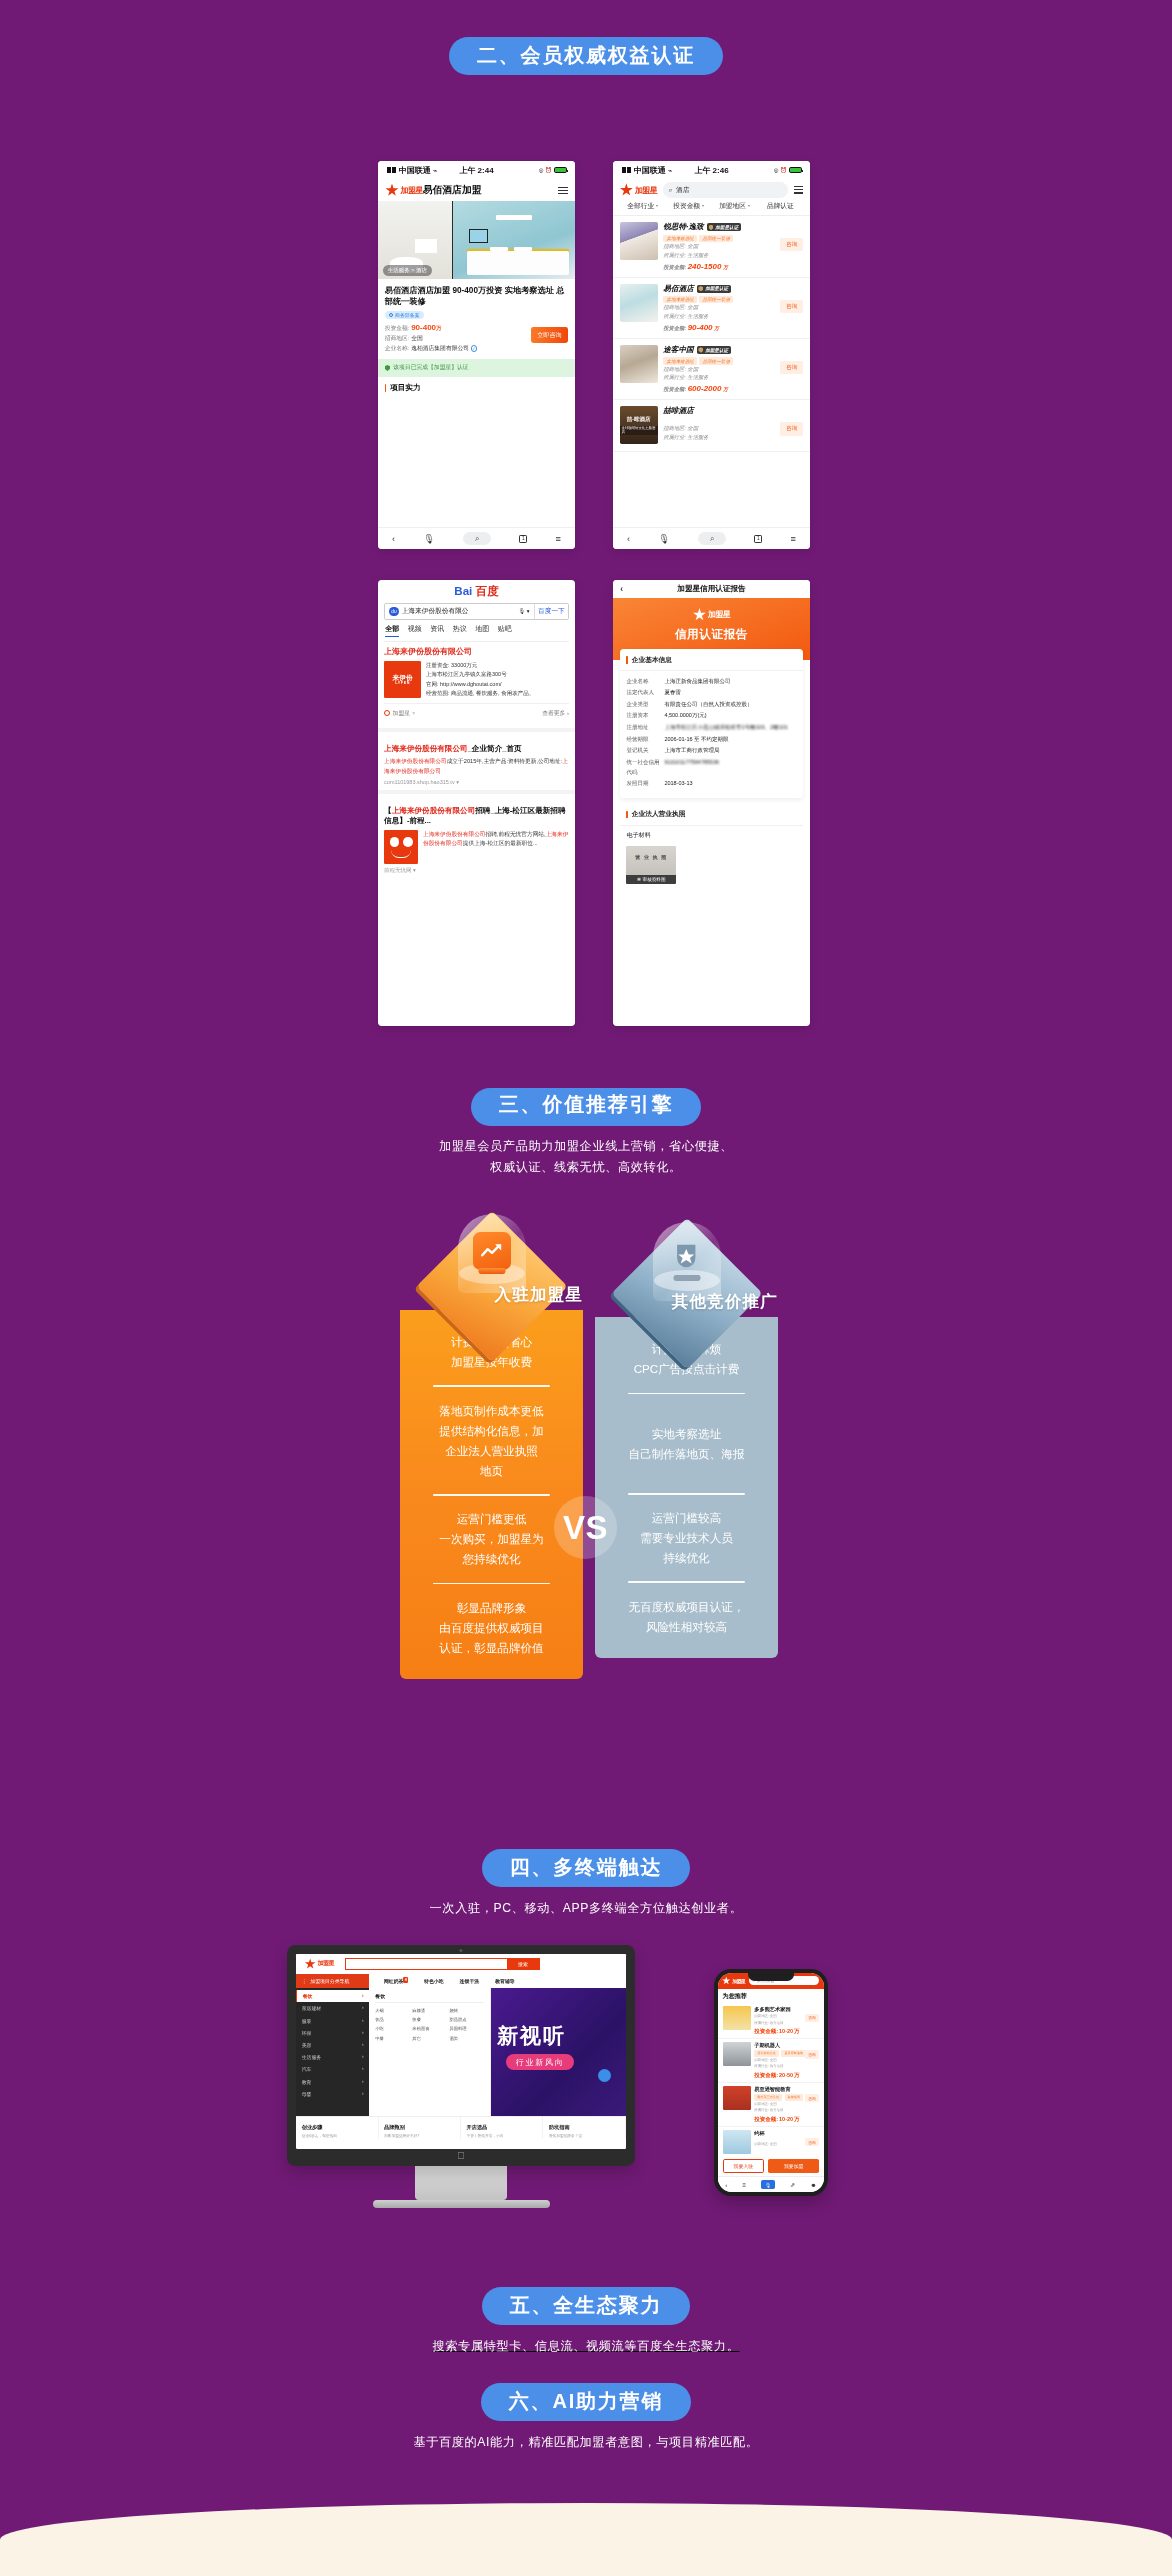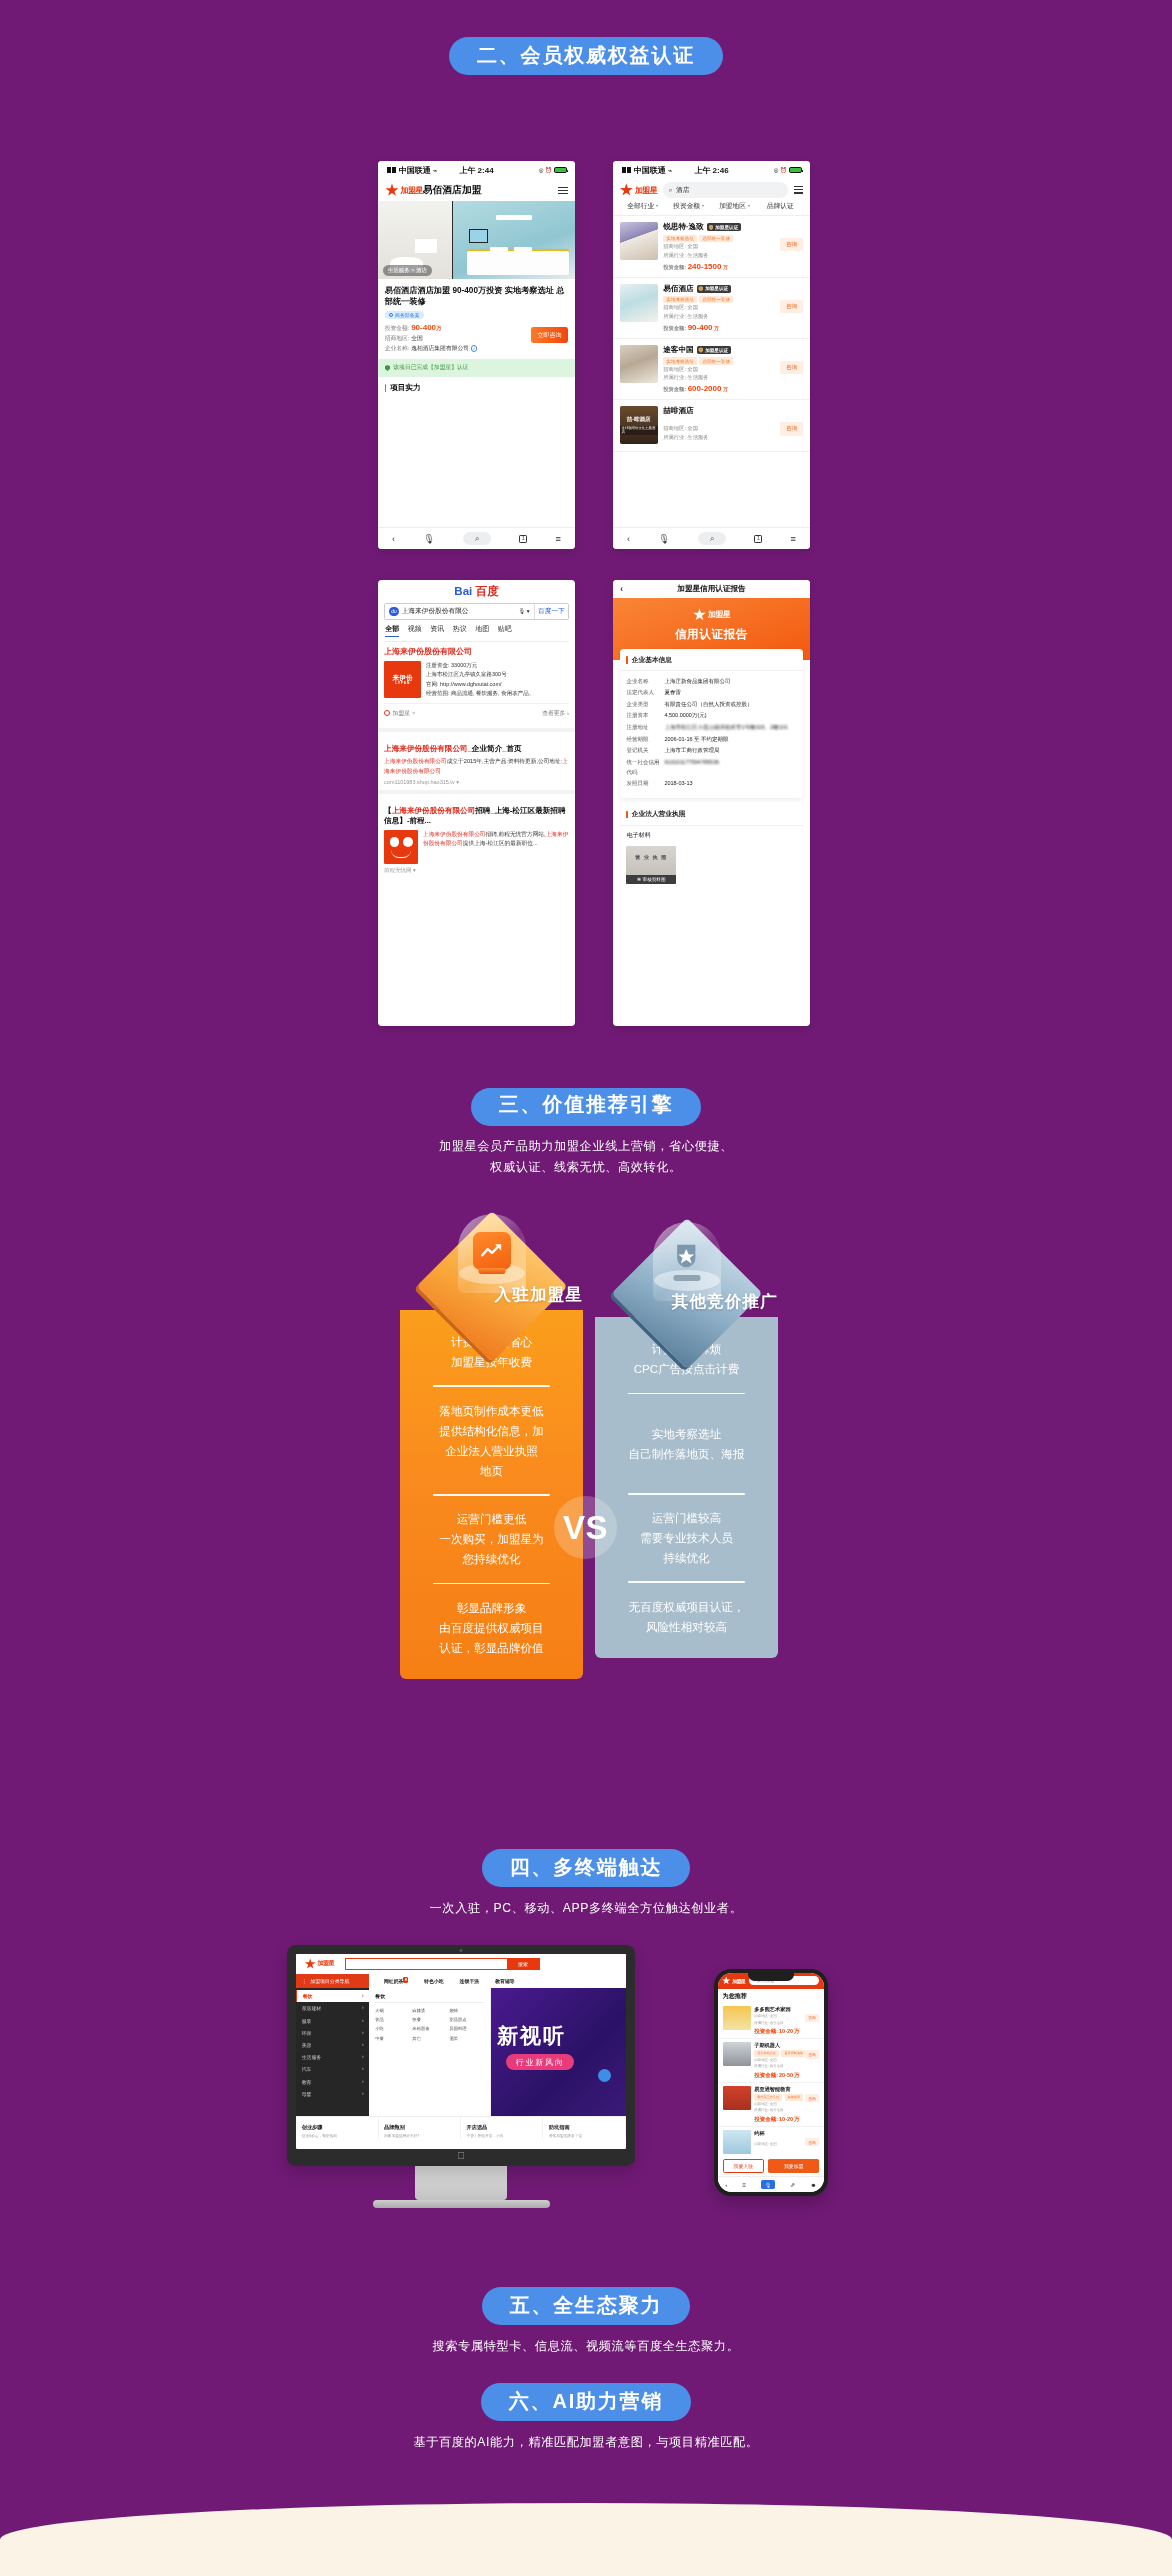"锐思特·逸致" .li-body { font-style: none -> italic }
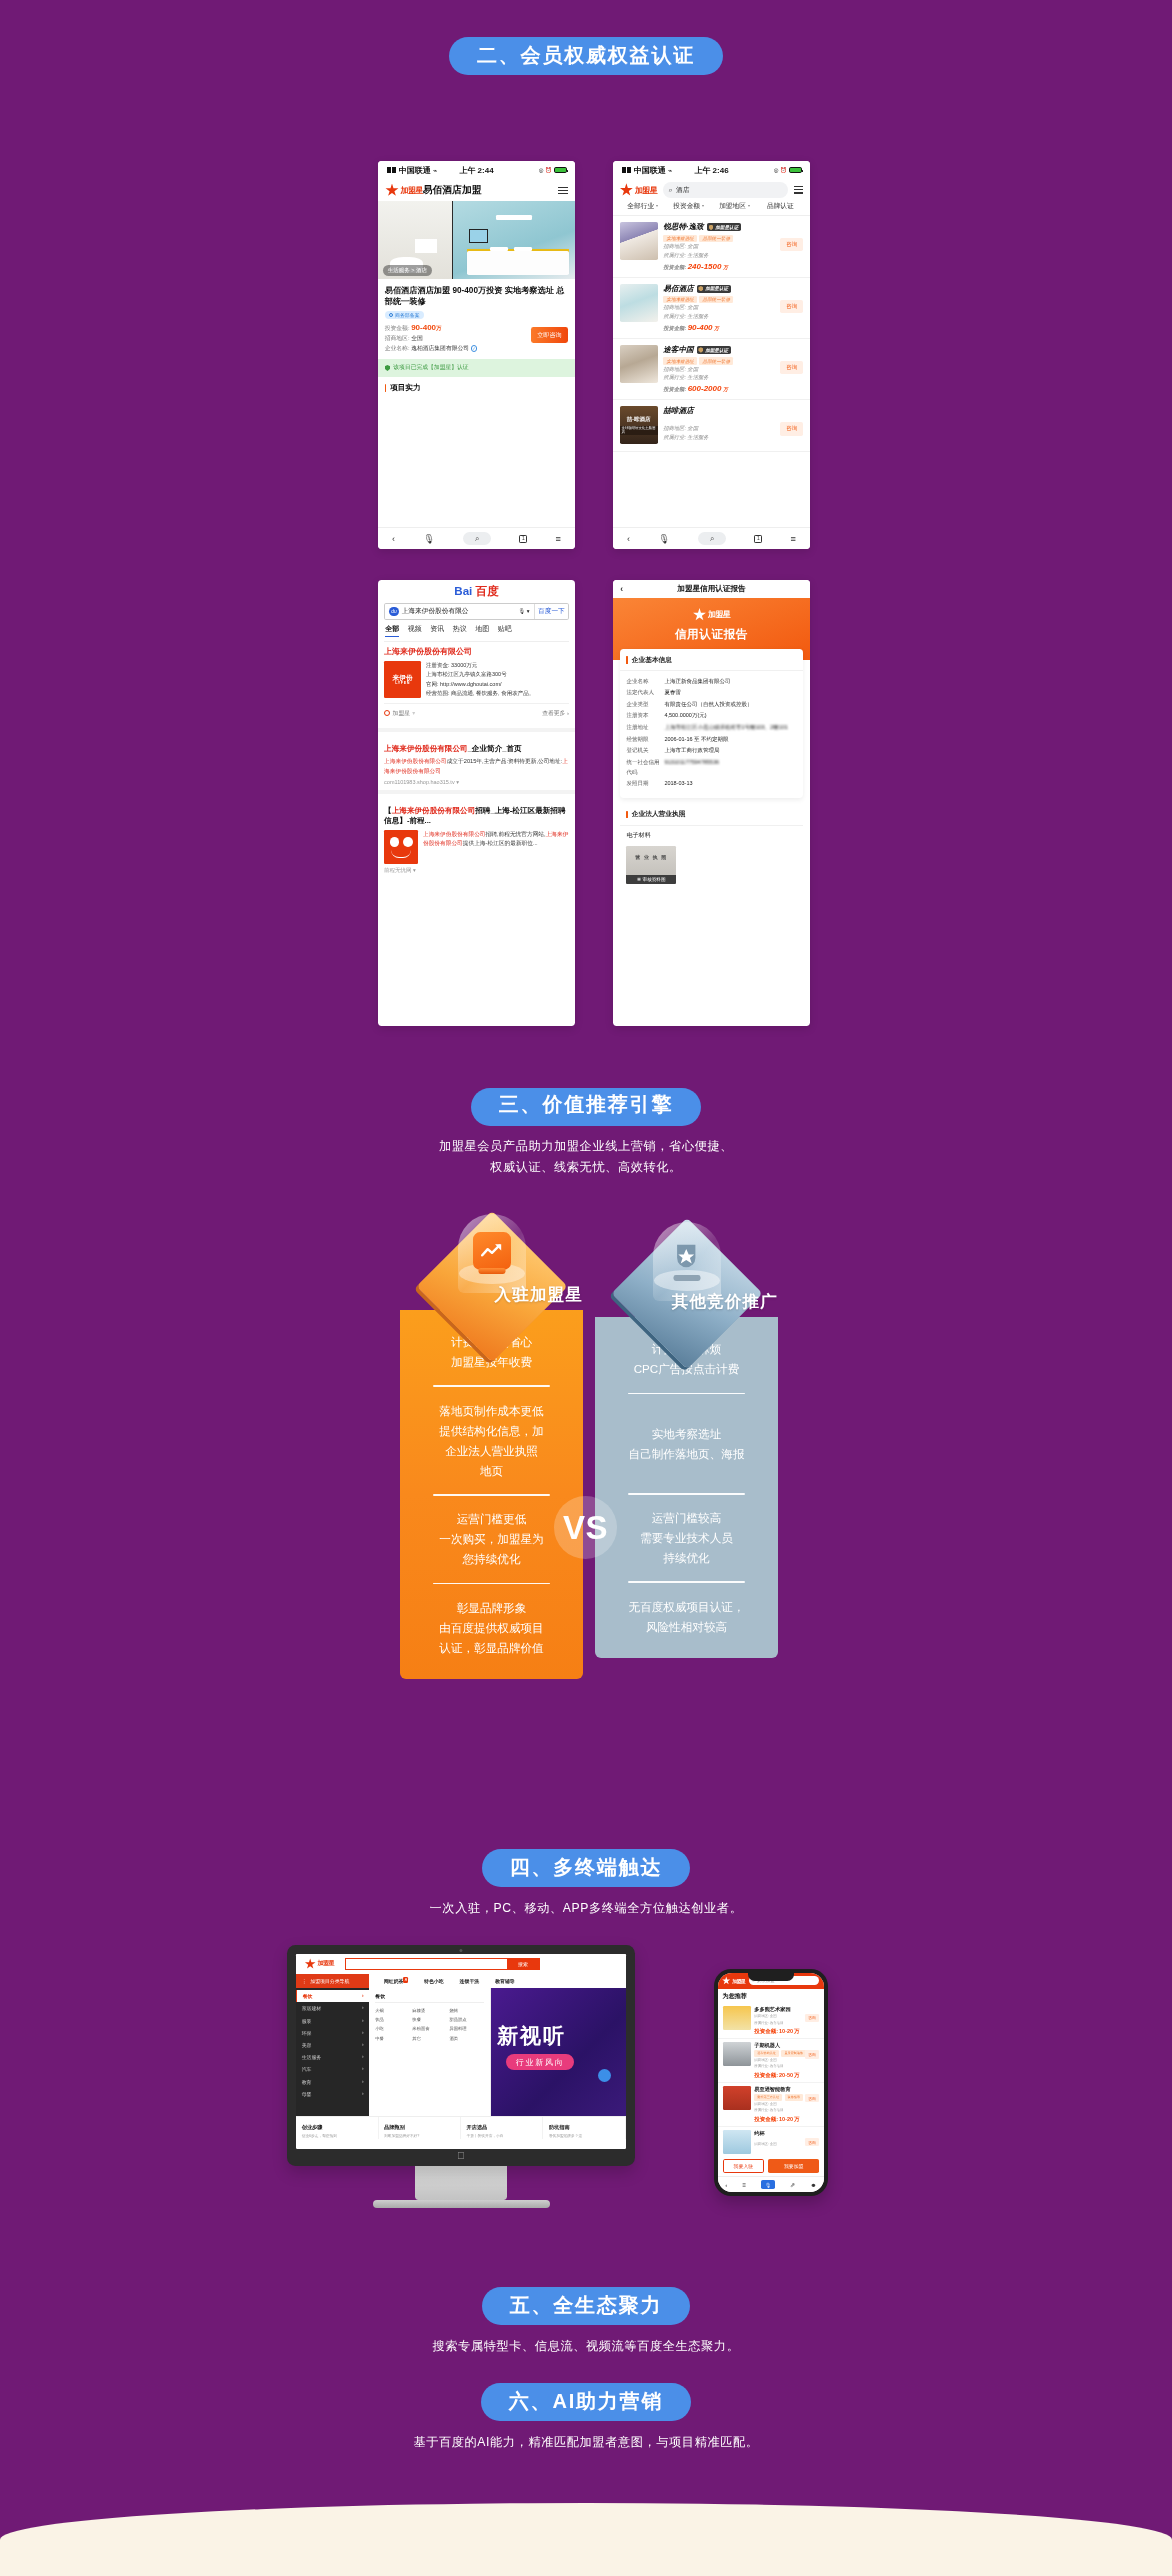"五、全生态聚力" div.sec-head { text-decoration: none -> underline }
